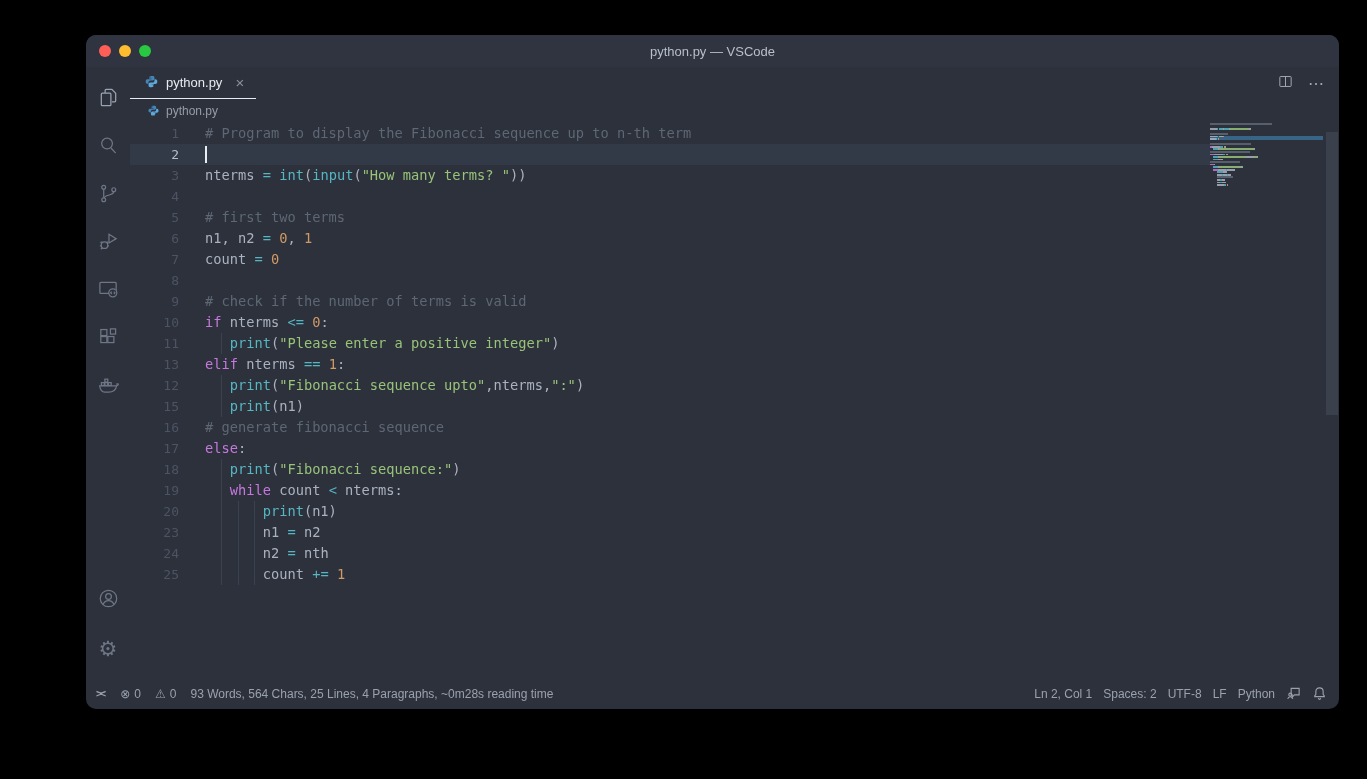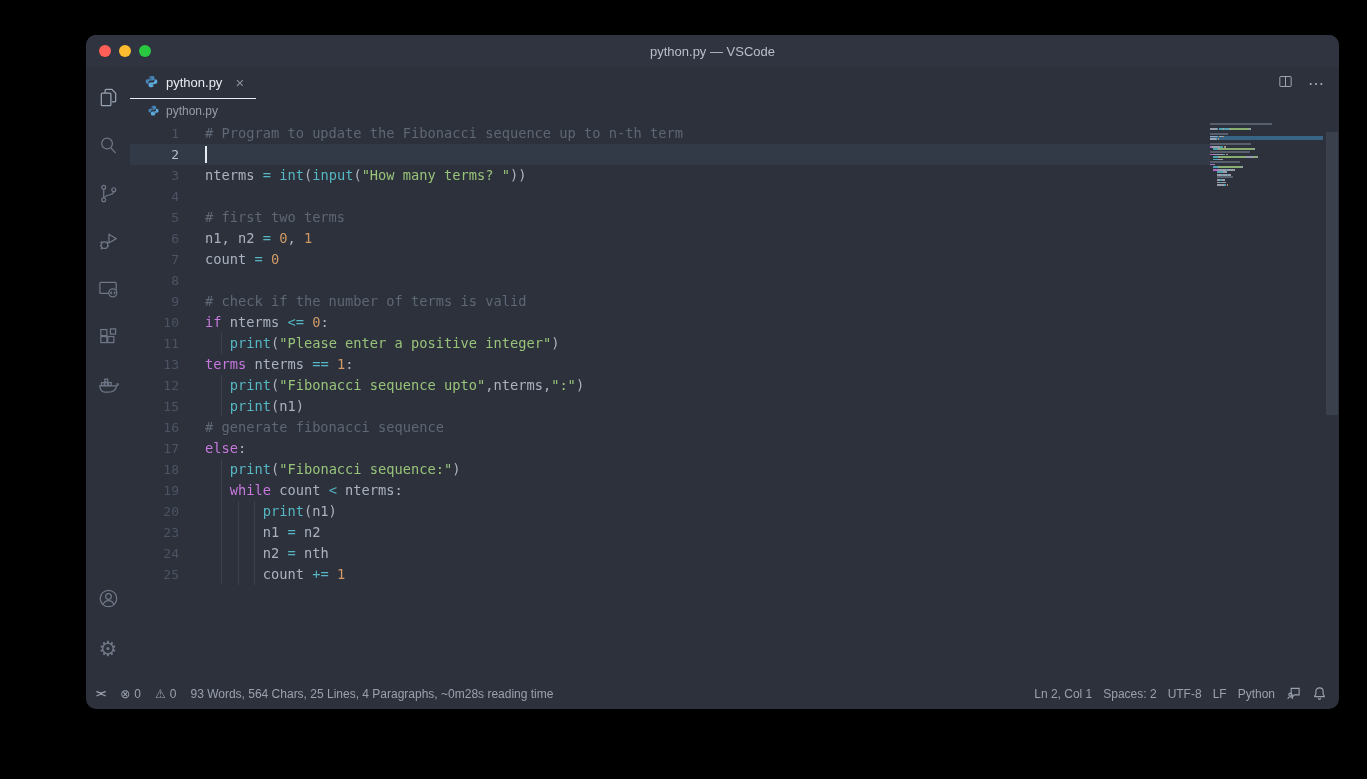"# Program to update the" span.t-cmt { text: update -> display }
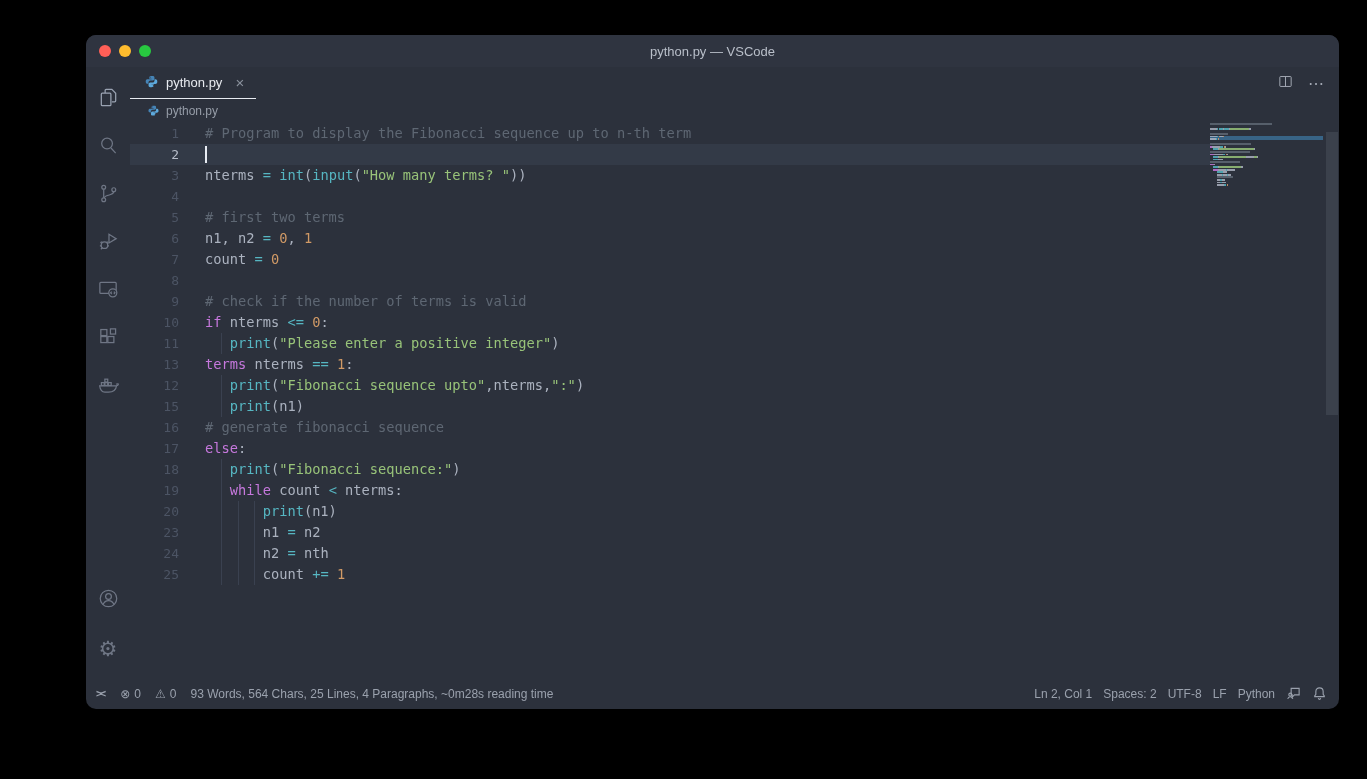"terms" span.t-kw { text: terms -> elif }
